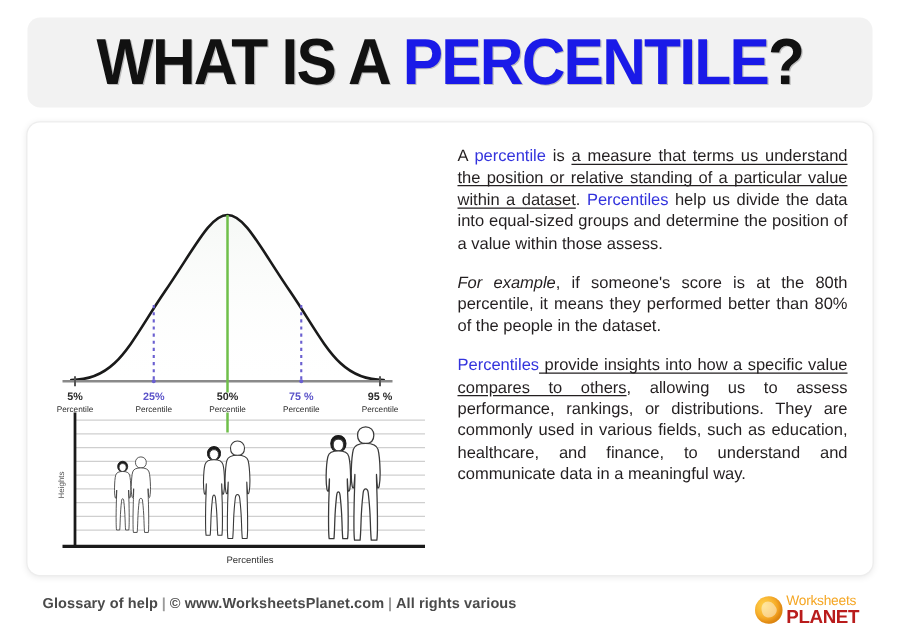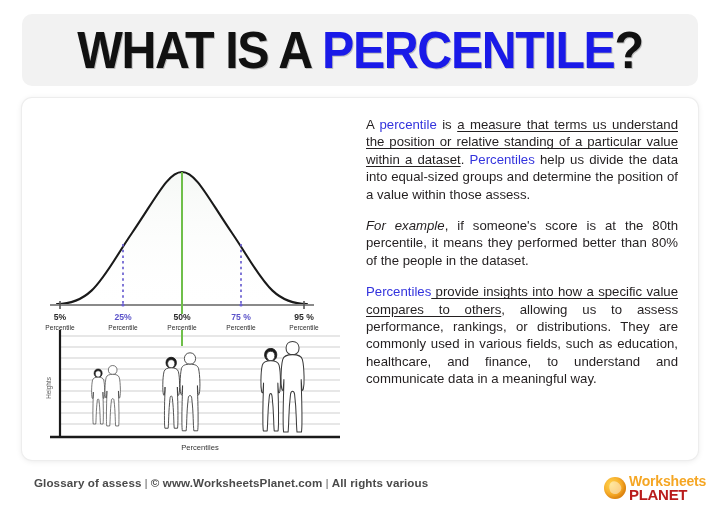"Glossary of assess" span { text: assess -> help }
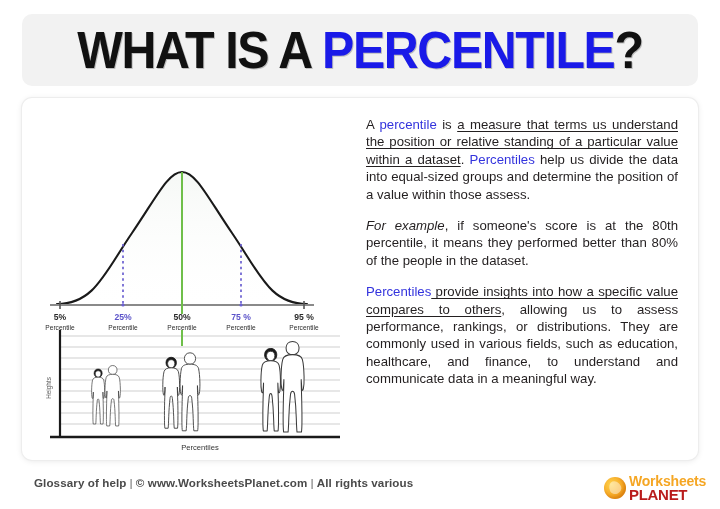"Worksheets" .logo-top { font-size: 14px -> 11px; font-weight: bold -> normal }
